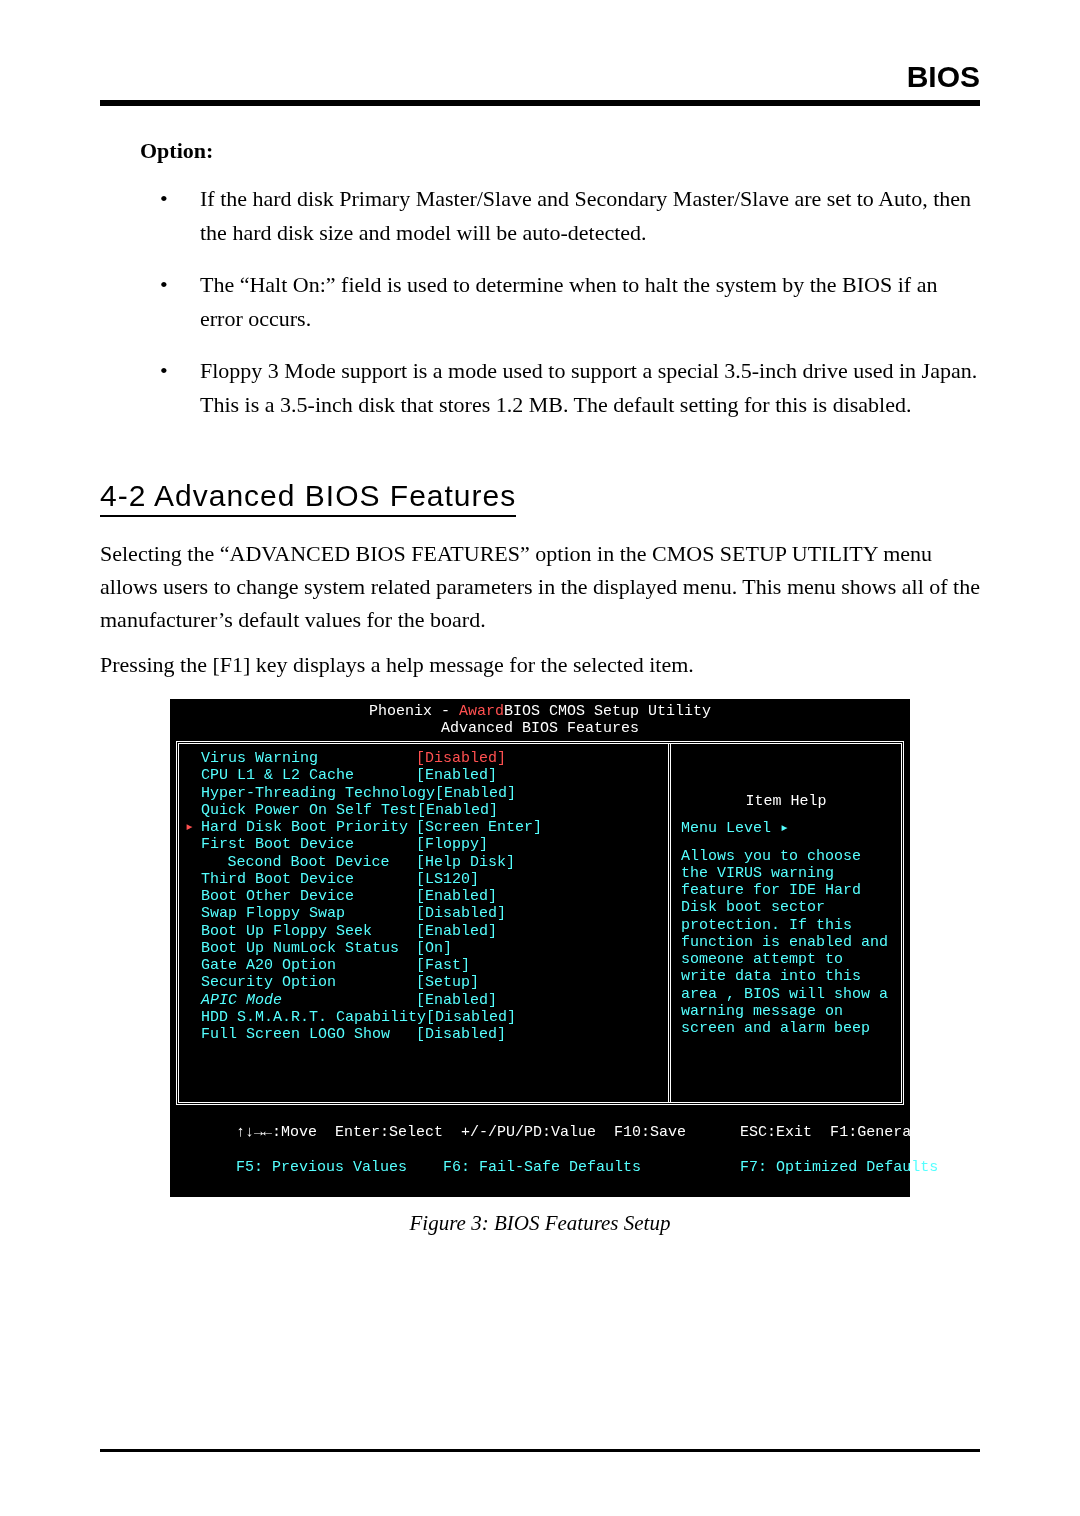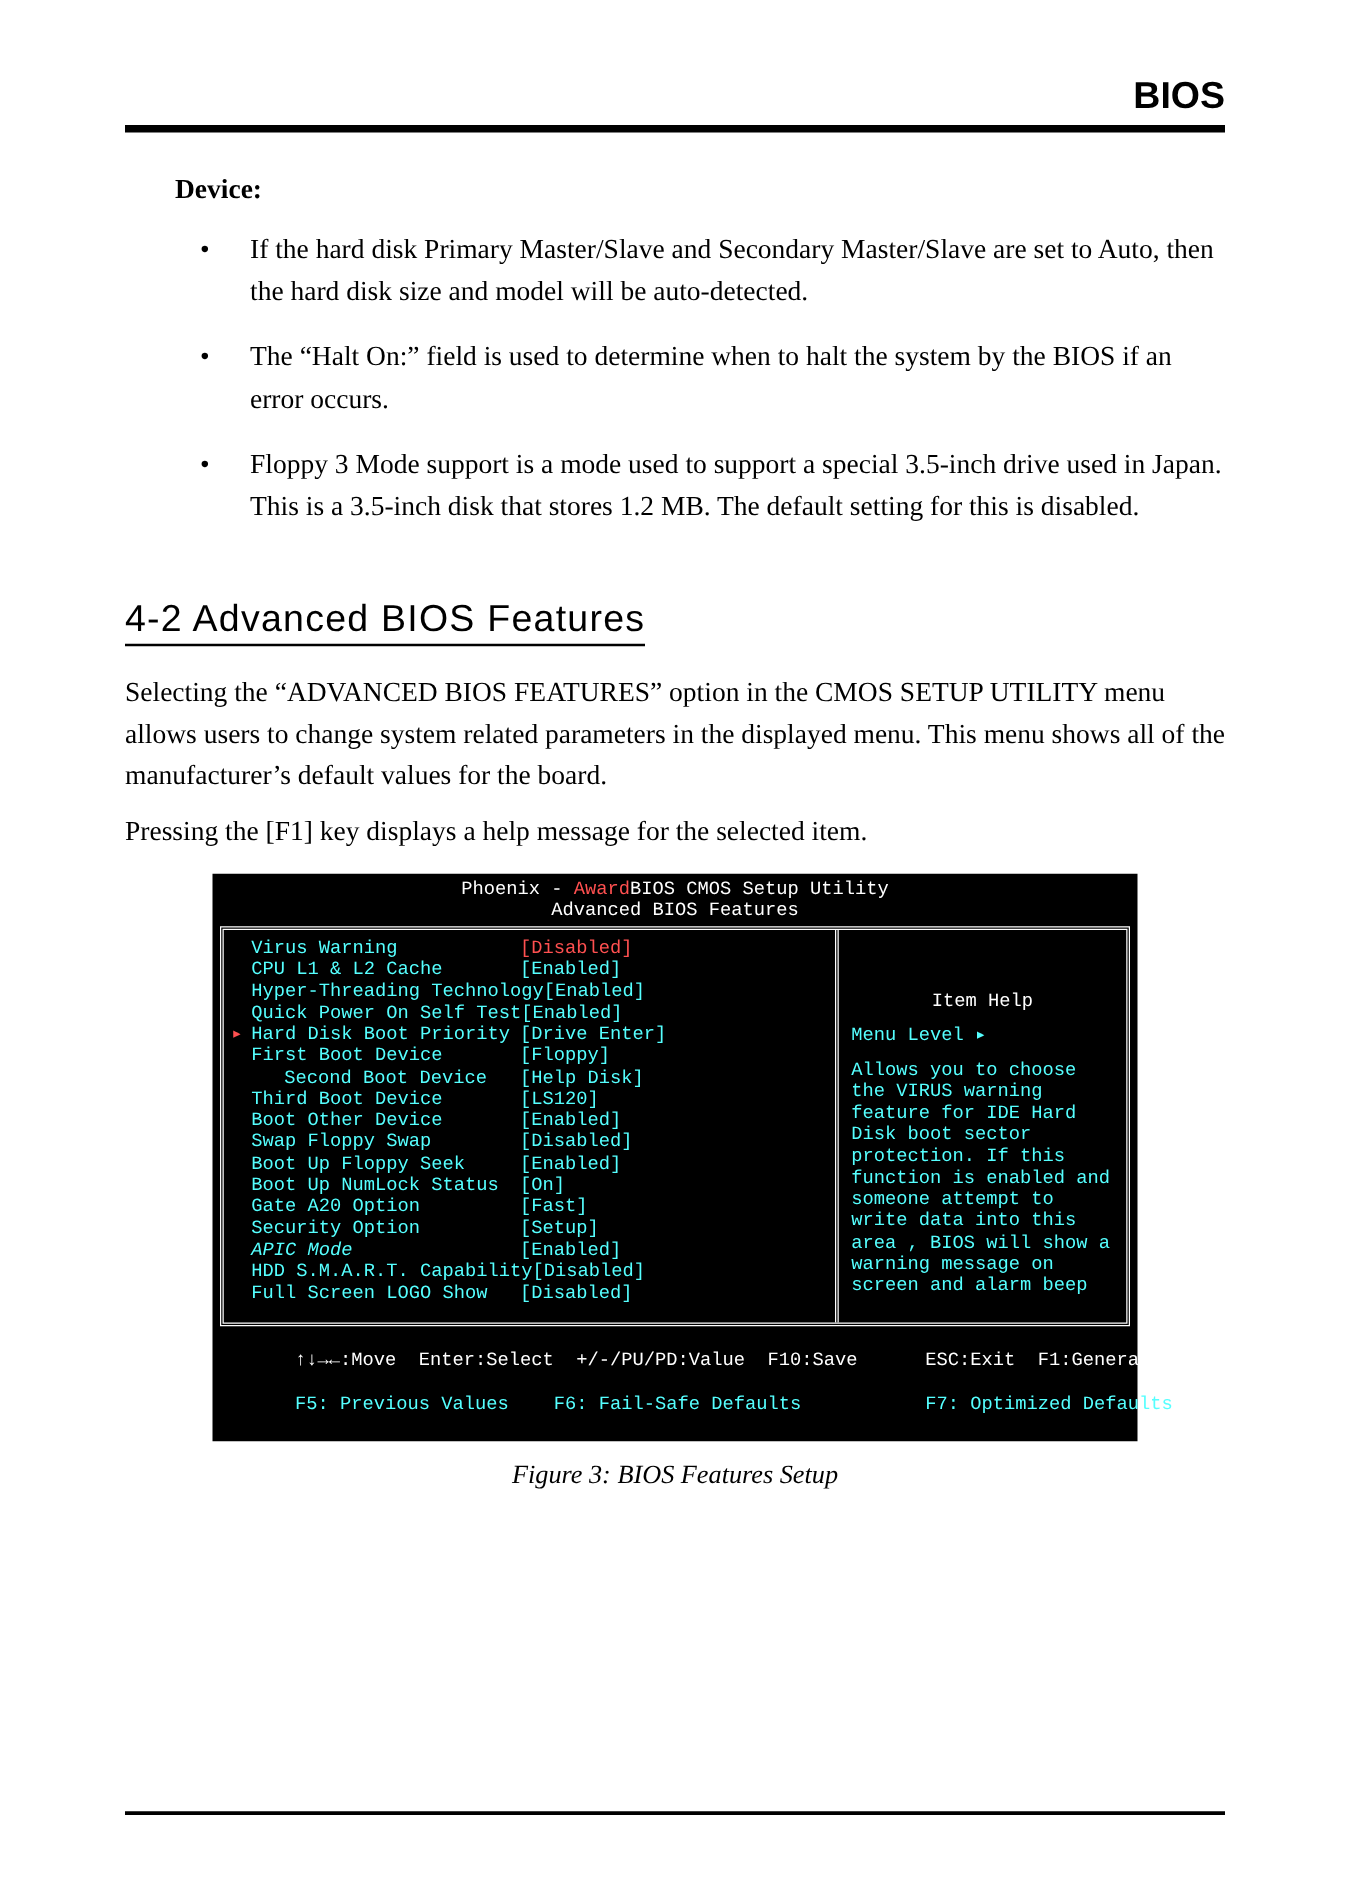"Device:" div.notes-heading { text: Device -> Option }
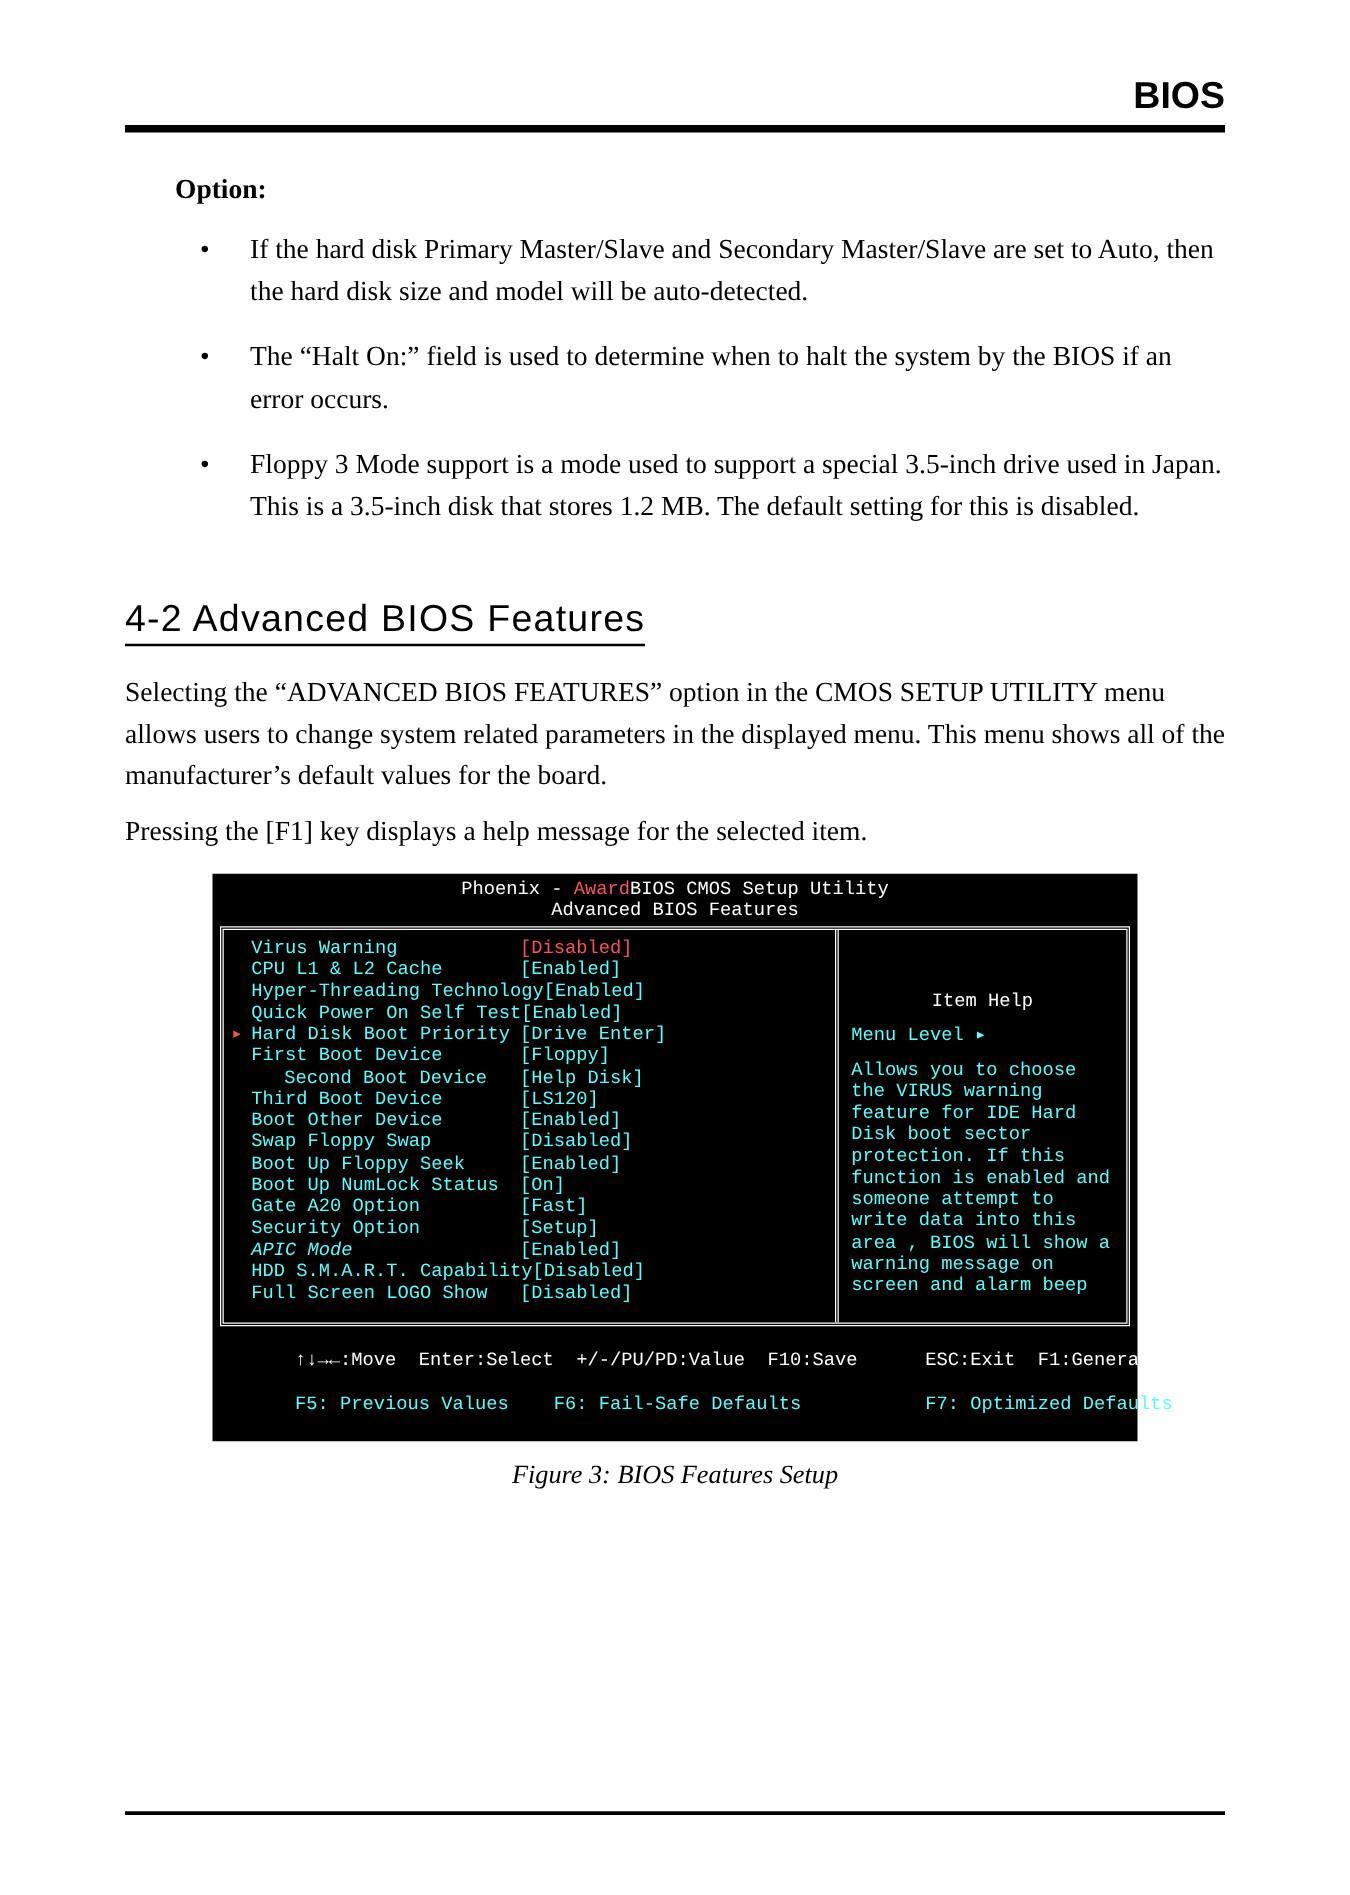"Virus Warning" .bios-double { height: 320px -> 364px }
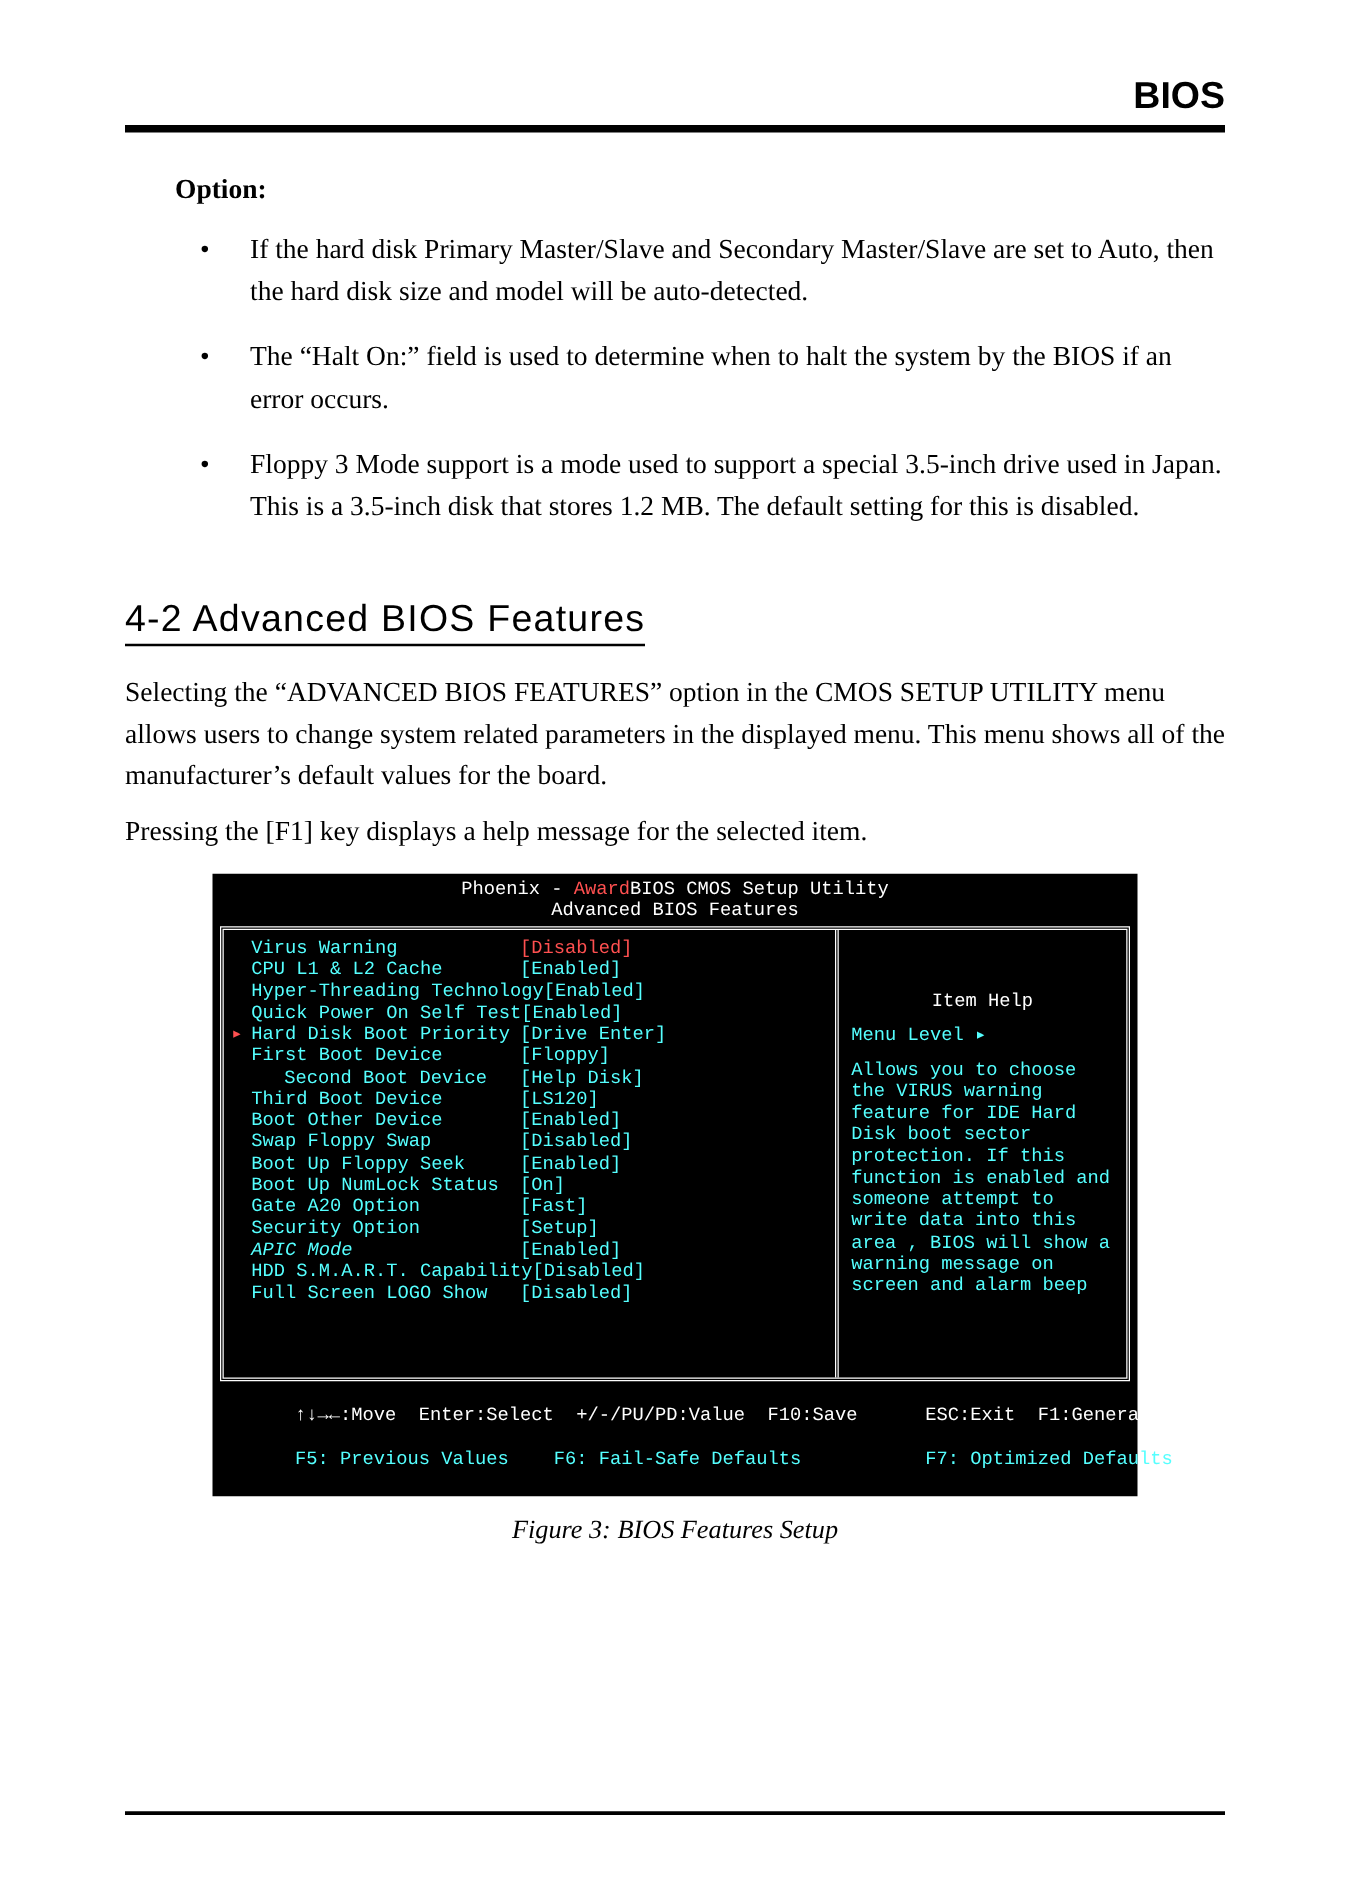"[Drive Enter]" span.val { text: Drive -> Screen }
